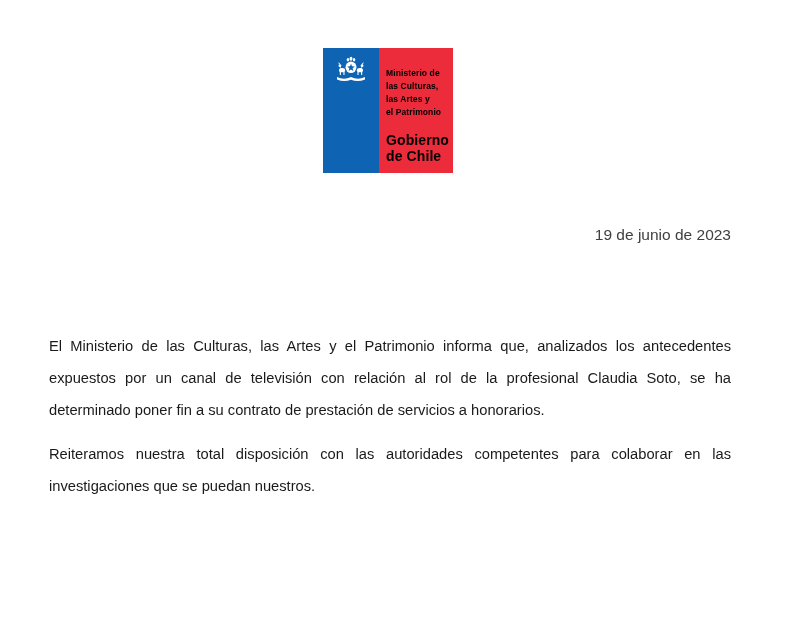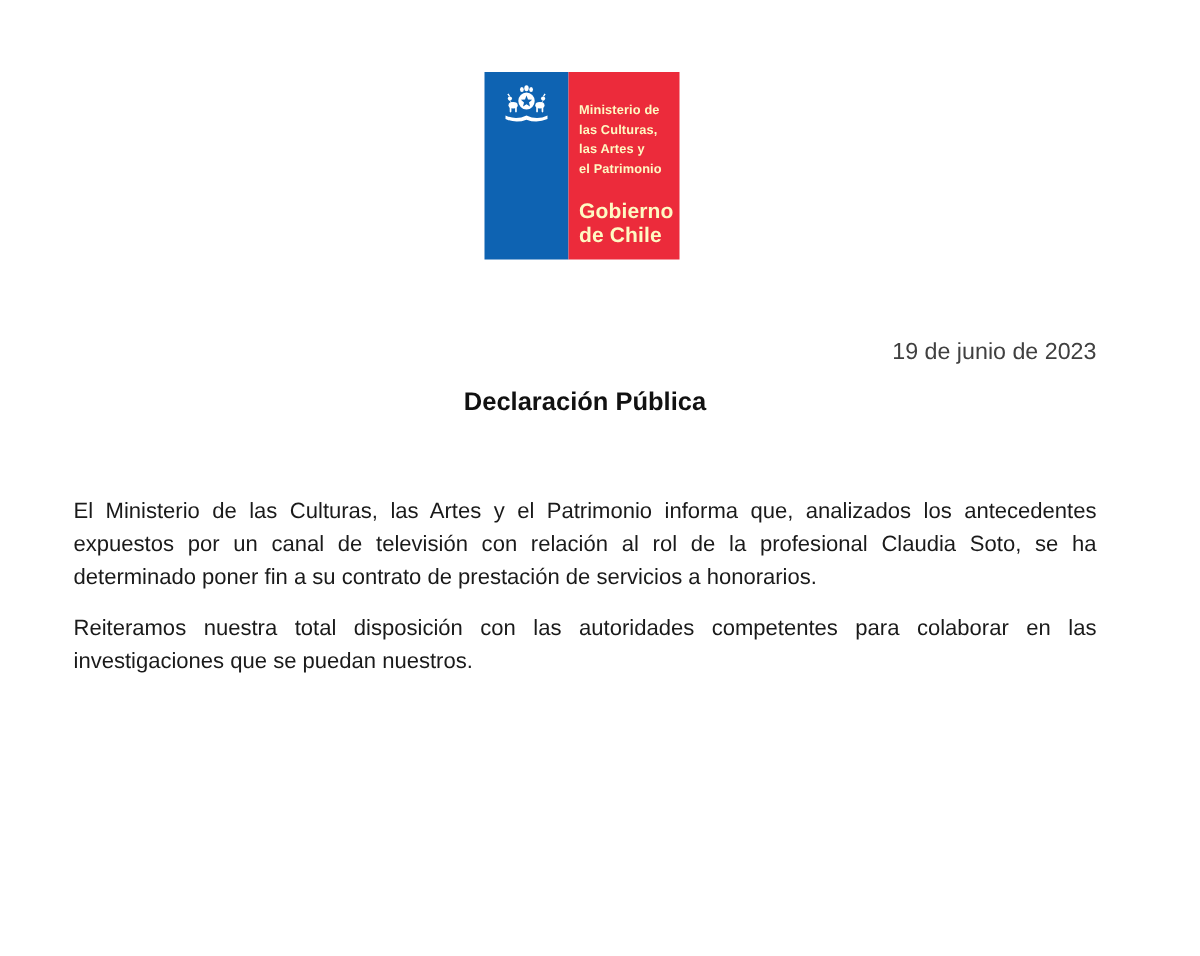"Ministerio de" .logo-red { color: #fef9c3 -> #000000 }
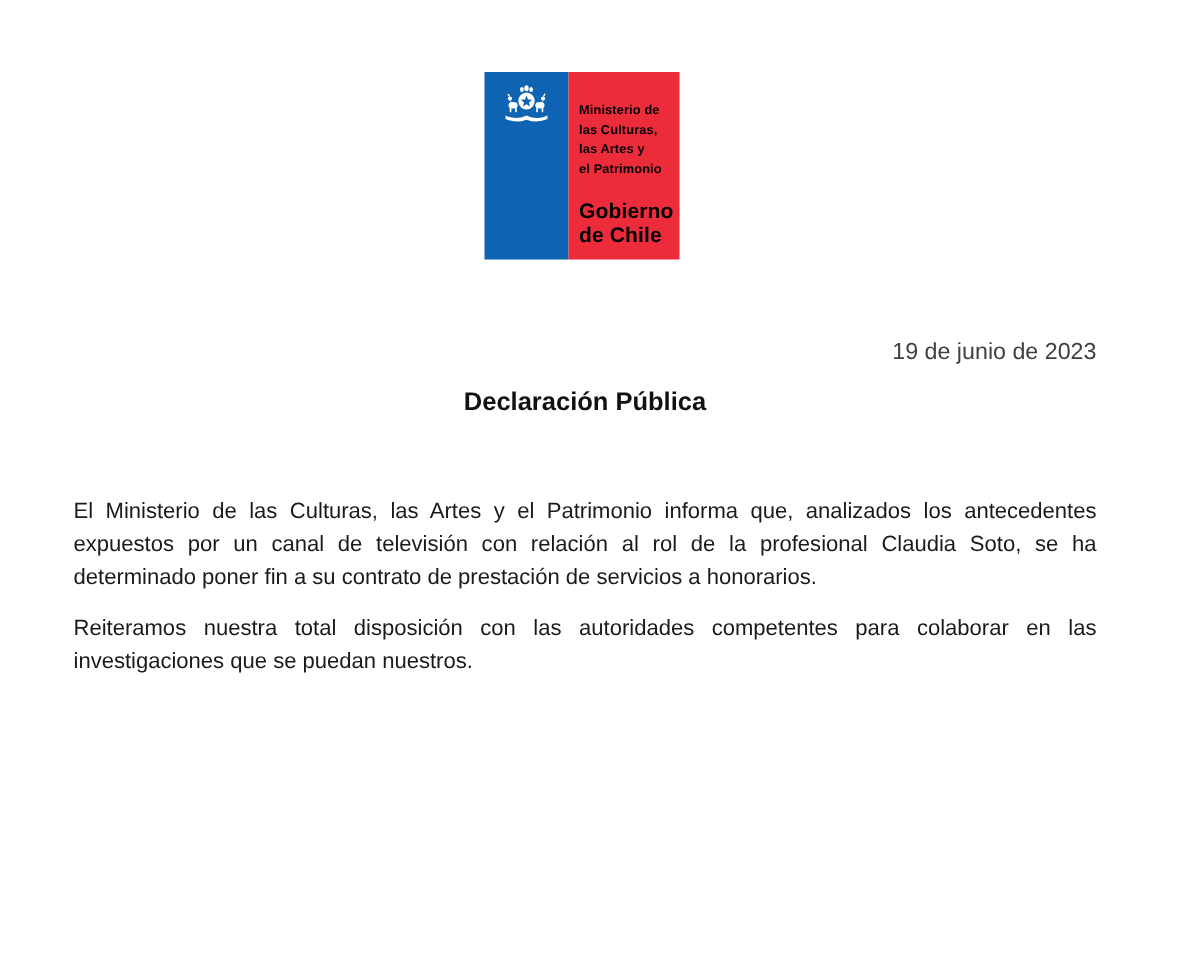"Declaración Pública" h1.doc-title { html: <h1>Declaración Pública</h1> -> none }
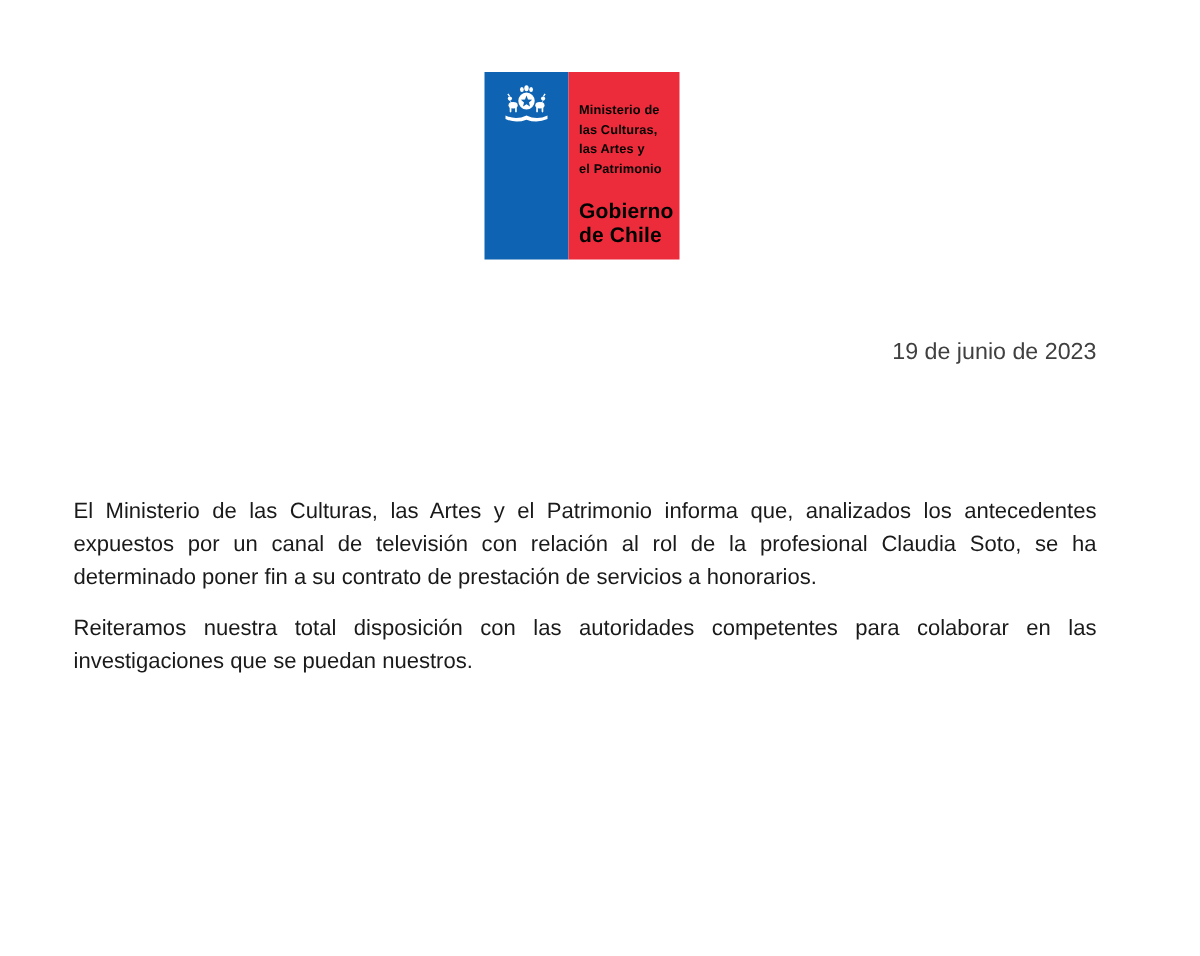"El Ministerio de las Culturas," .doc-body { line-height: 22px -> 32px }
